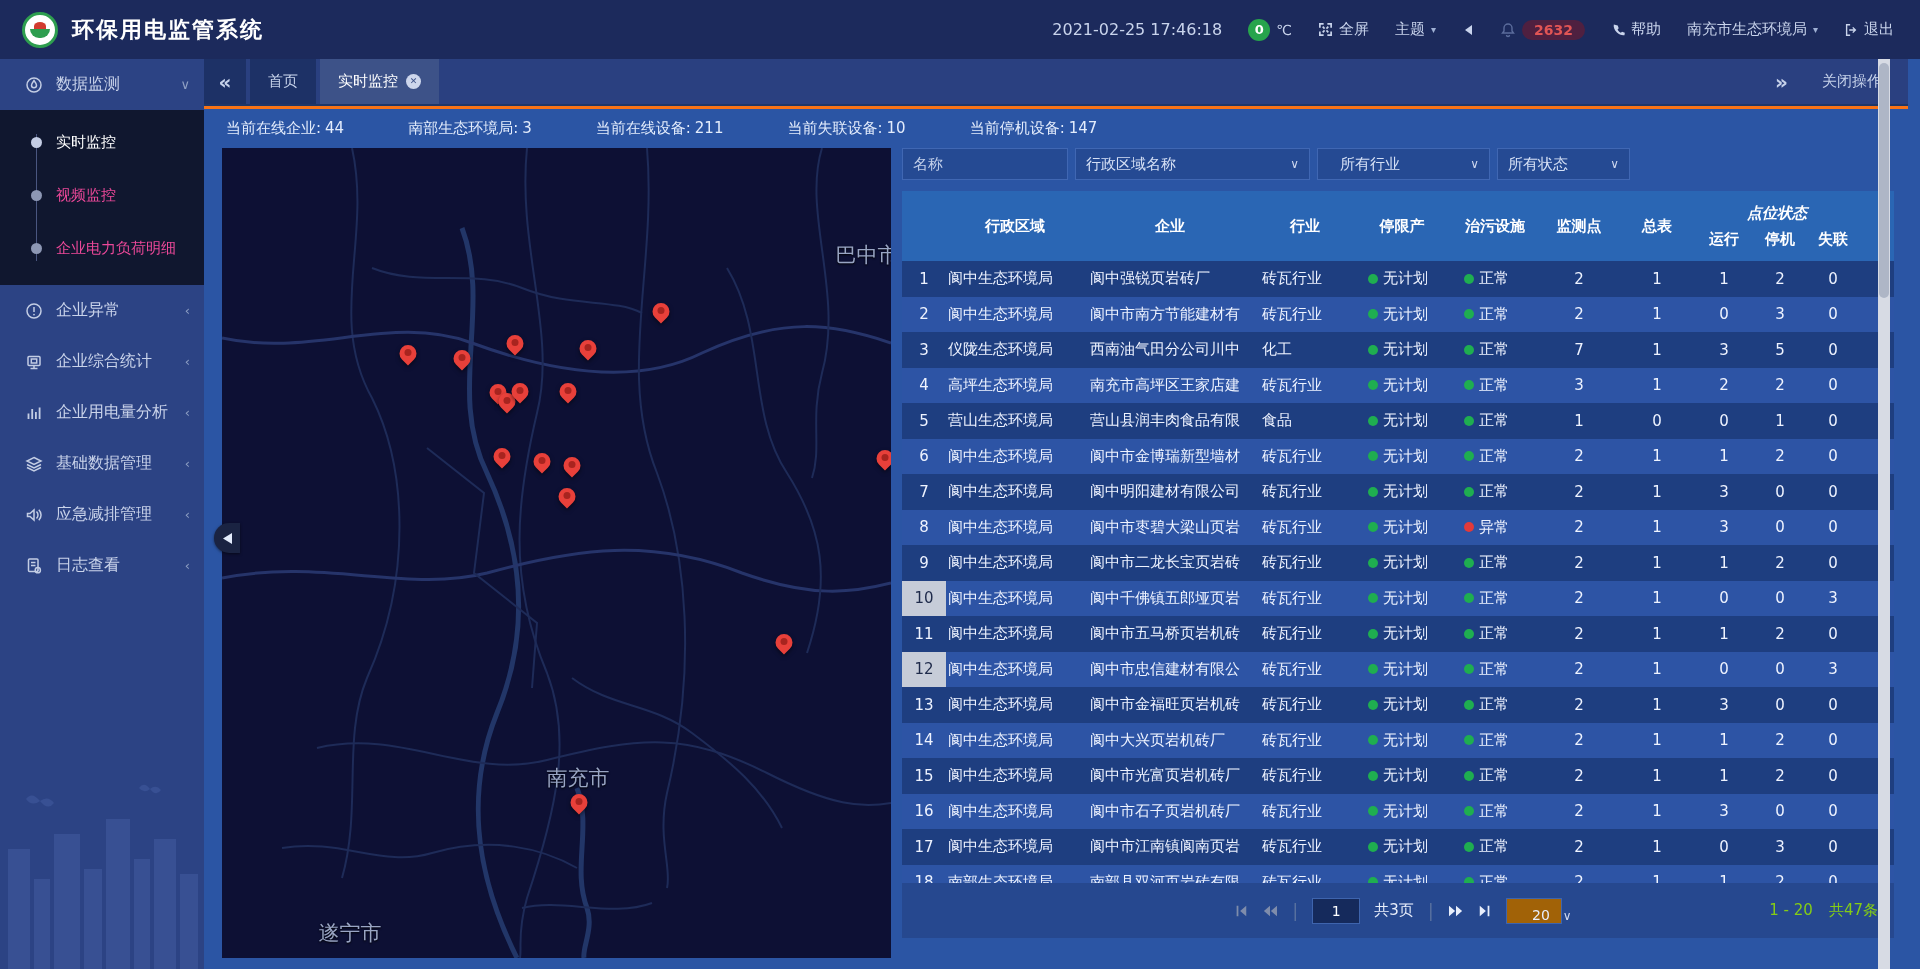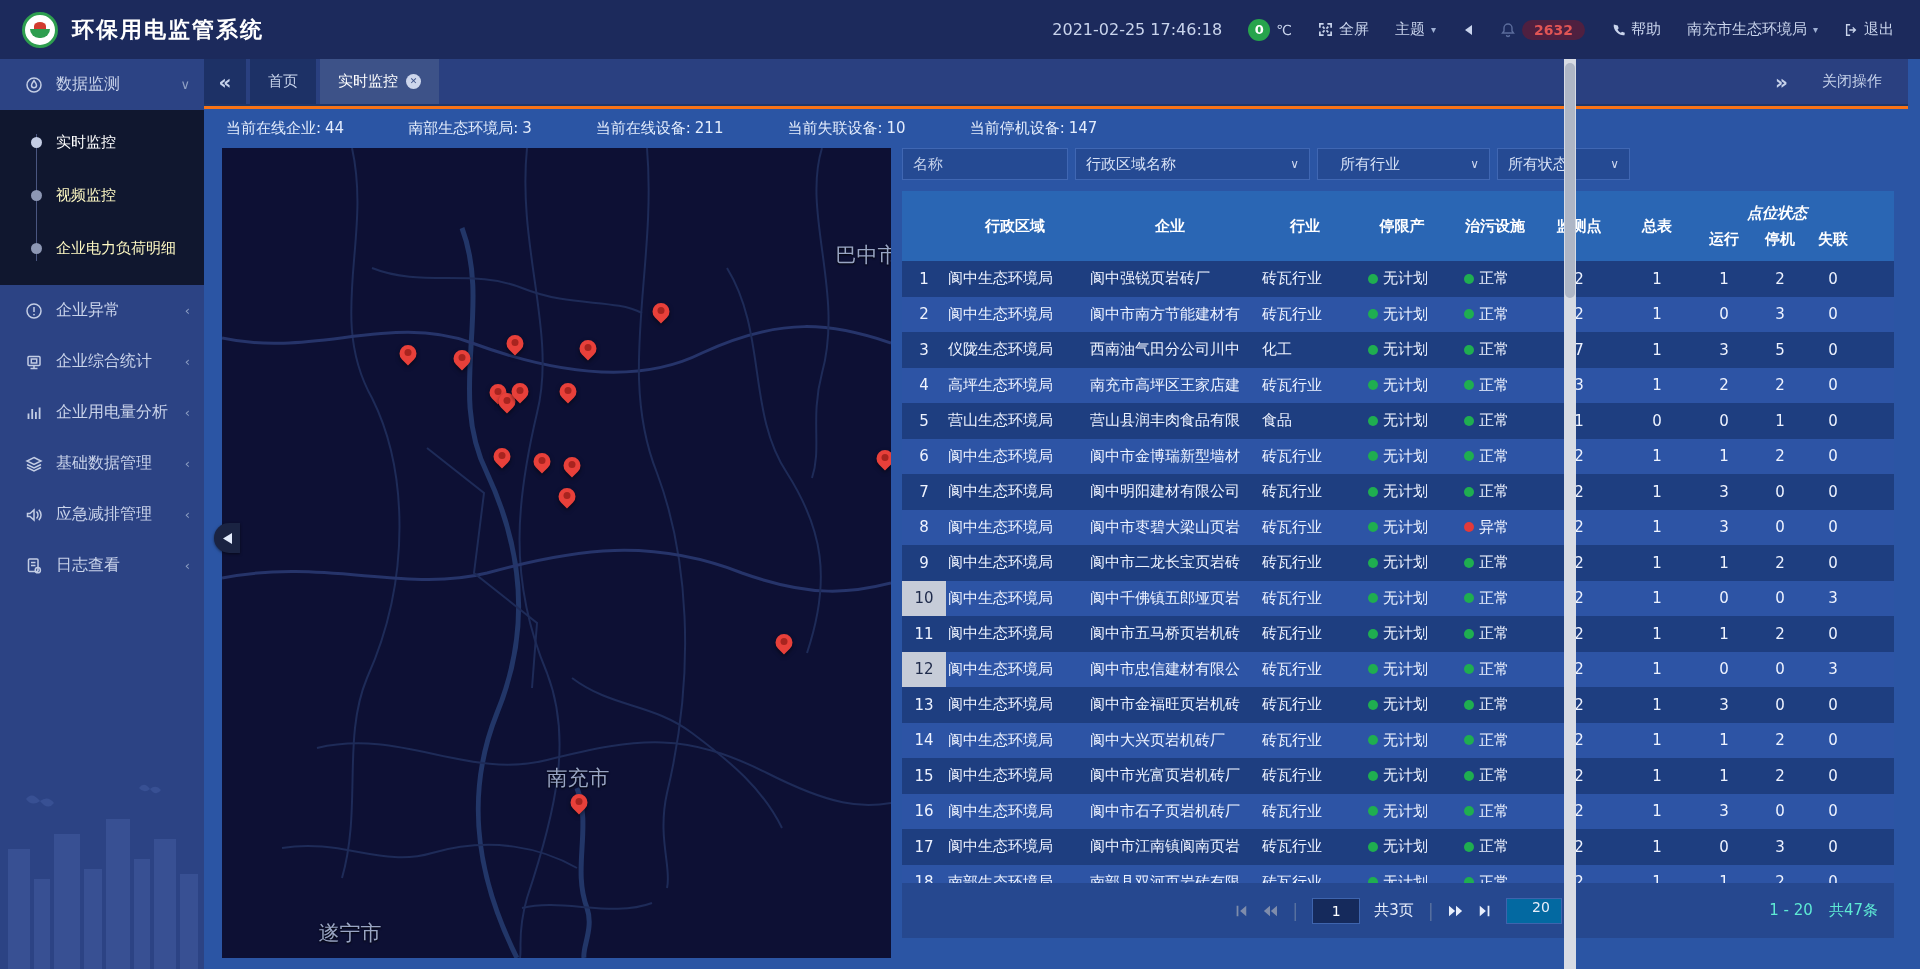"环保用电监管系统" #app { width: 1576px -> 1890px }
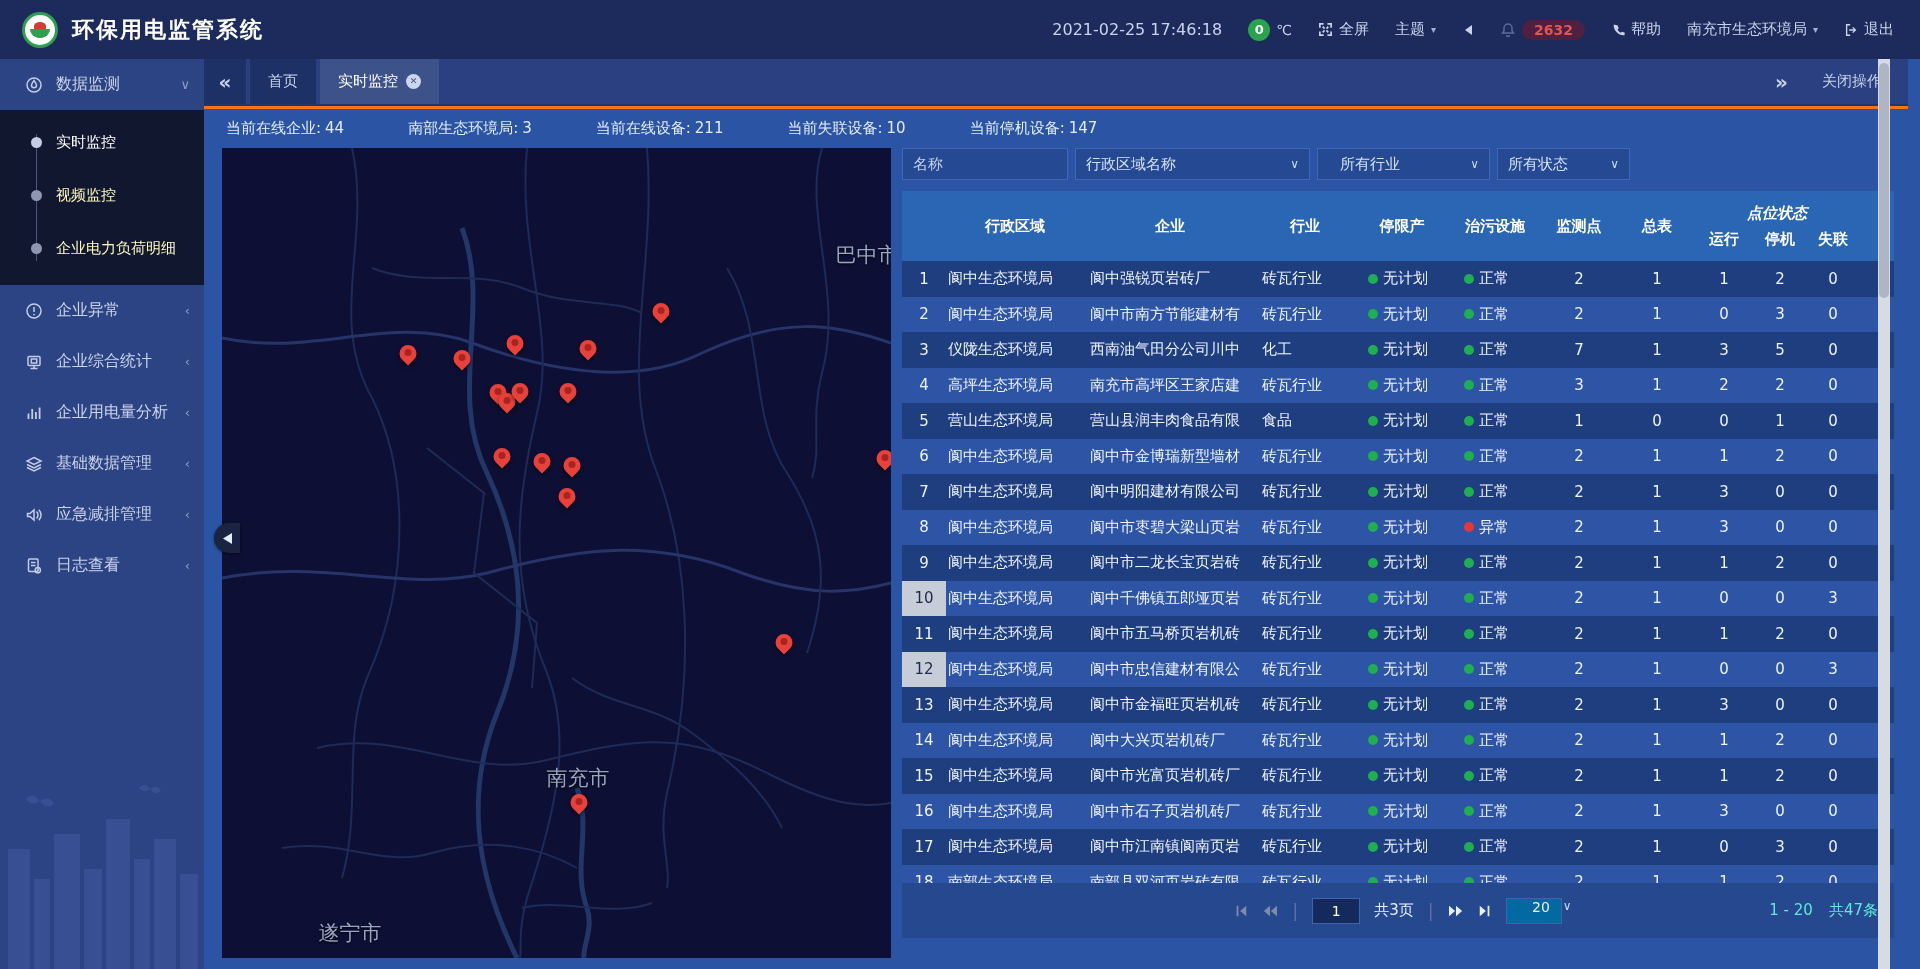"视频监控" .sub-item { color: #fef9c3 -> #ec4899 }
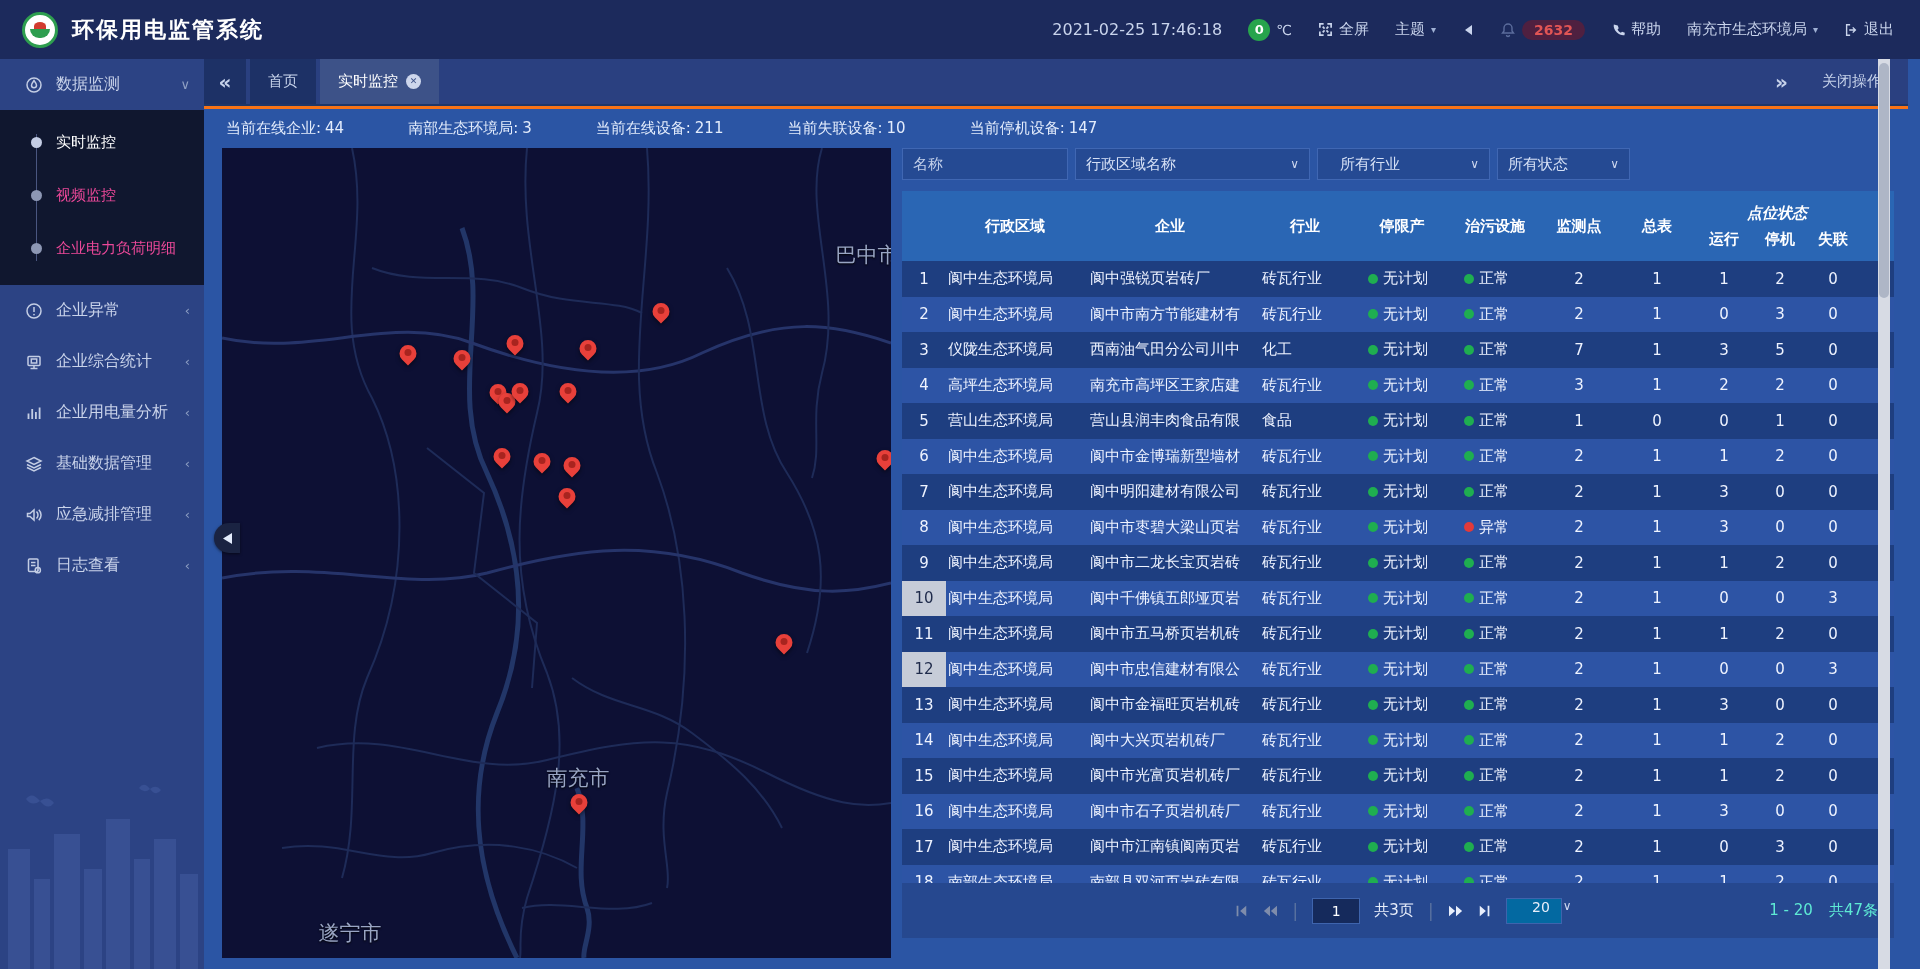"20" .pg-size { align-items: flex-start -> flex-end; background: #0369a1 -> #a16207 }
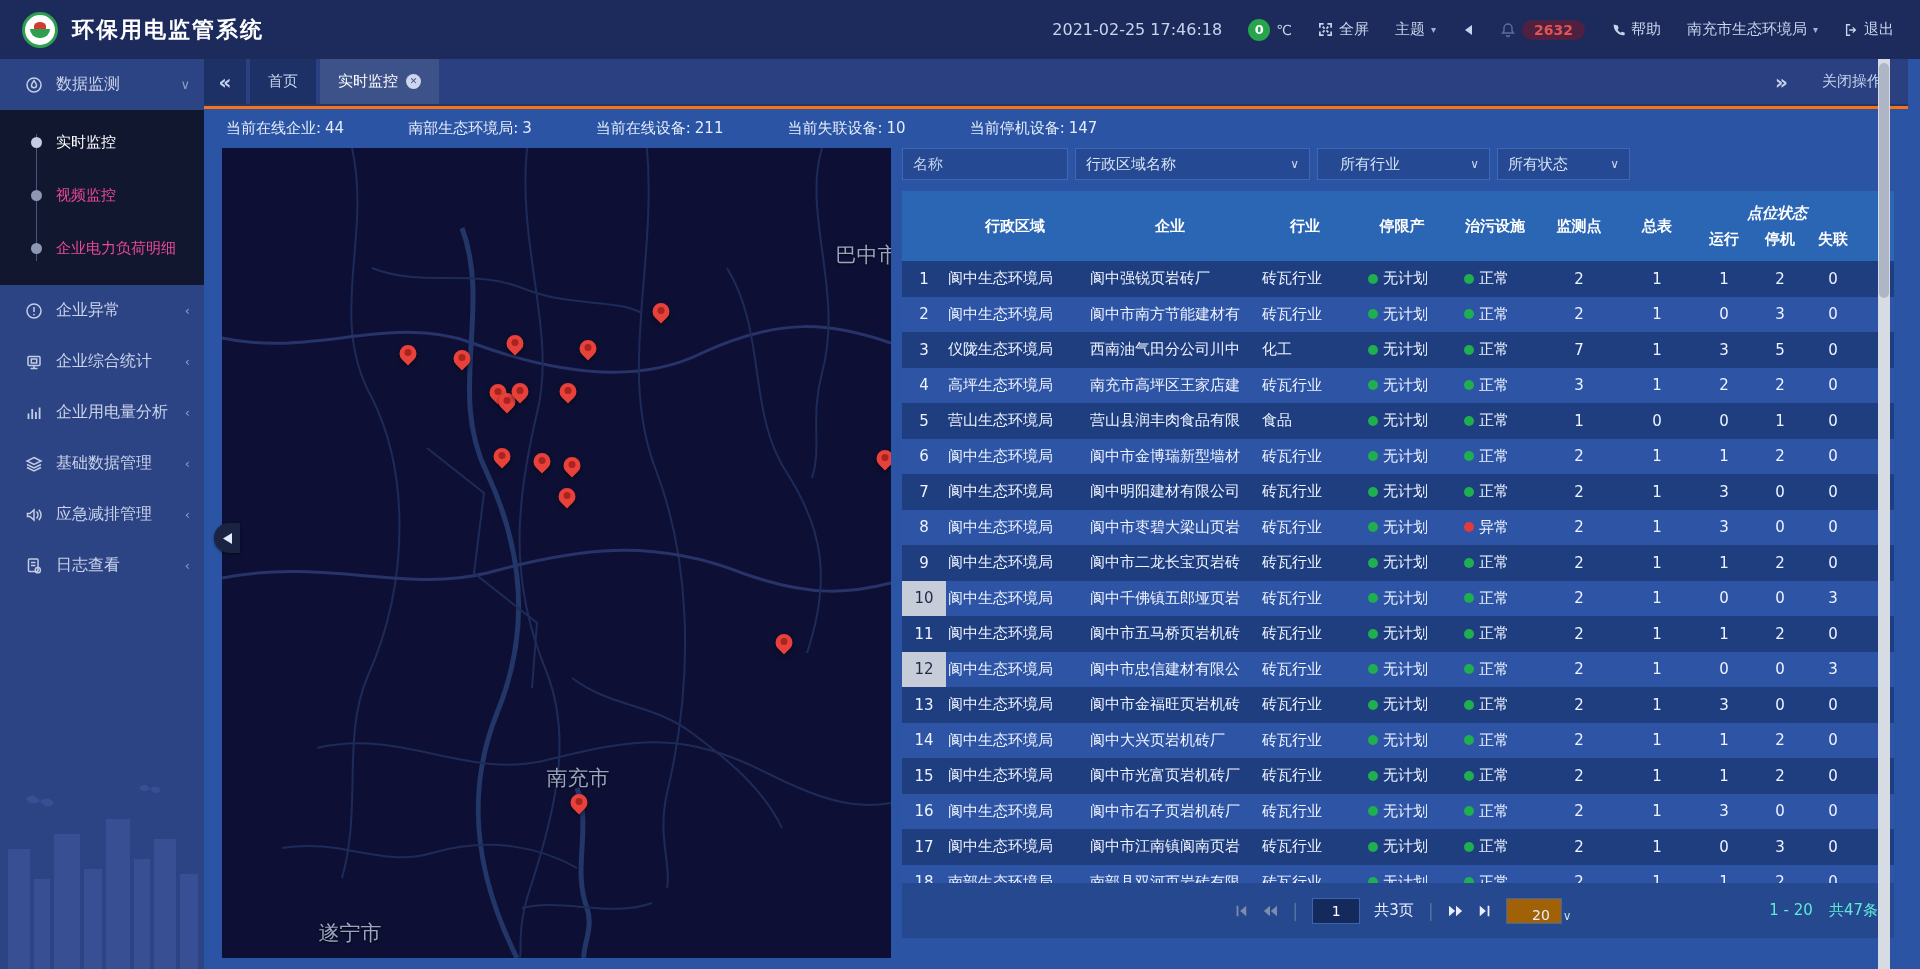"1 - 20" .pg-right { color: #5eead4 -> #84cc16 }
